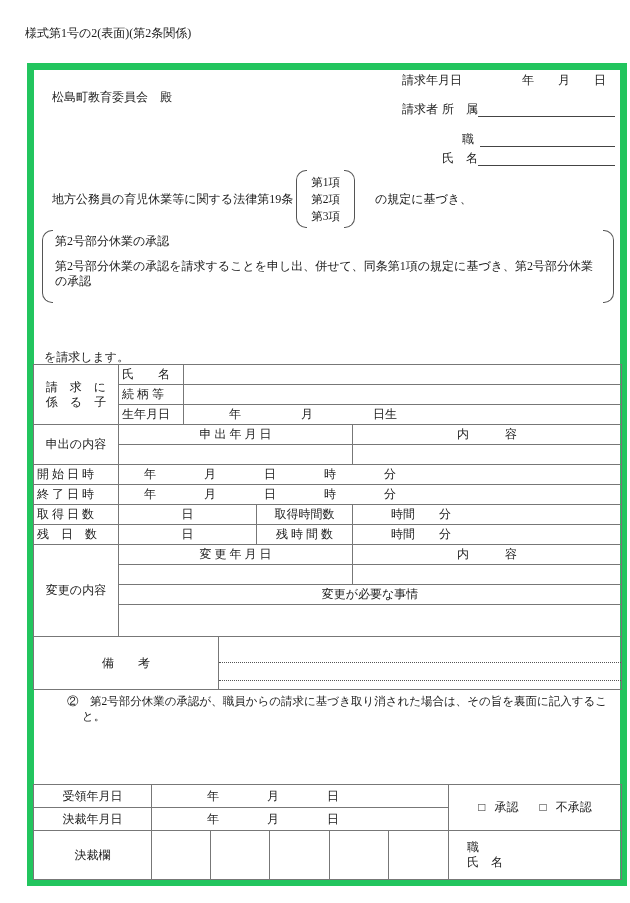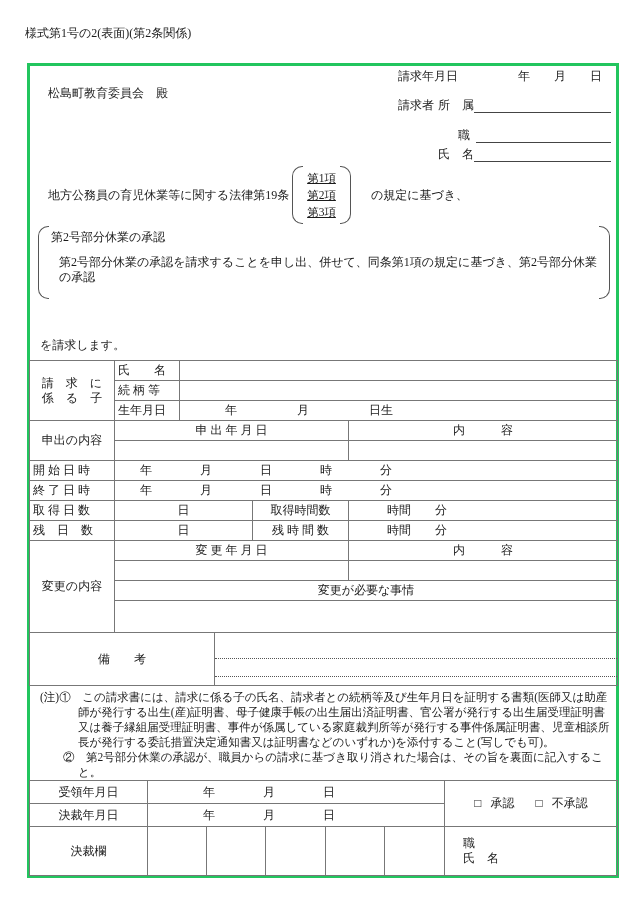"請求年月日 年 月 日" #formbox { border: 3px solid #22c55e -> 7px solid #22c55e }
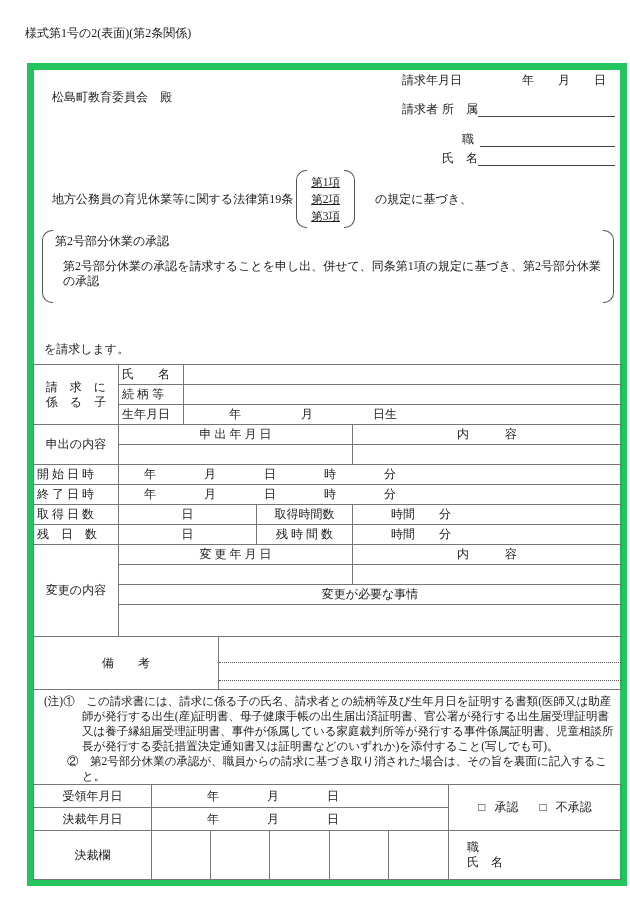"第1項" span { text-decoration: underline -> none }
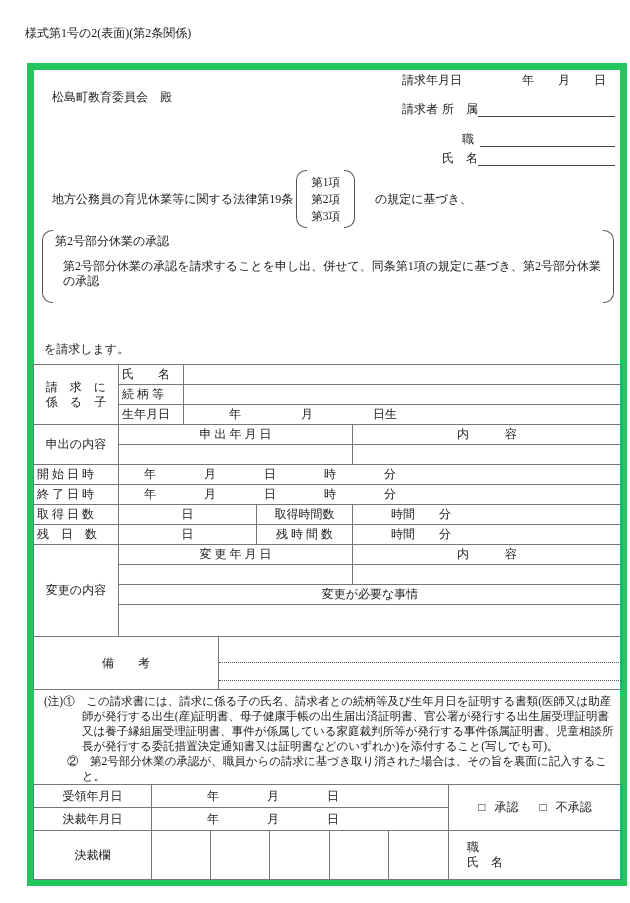"第2号部分休業の承認を請求することを申し出、併せて、同条第1項の規定に基づき、第" p.preline { margin: 0 0 10px 8px -> 0 0 10px 0 }
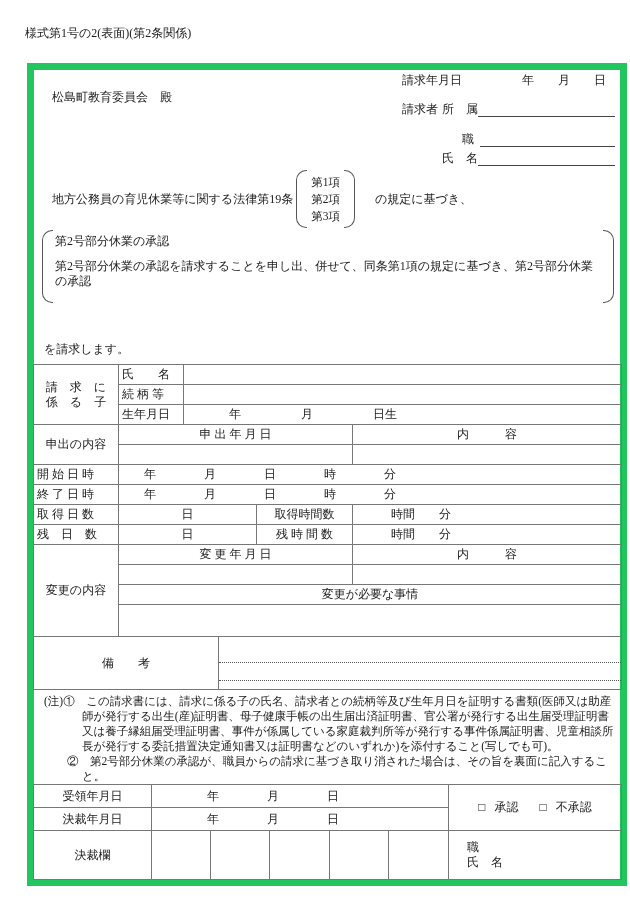"を請求します。" div.abs { top: 272px -> 280px }
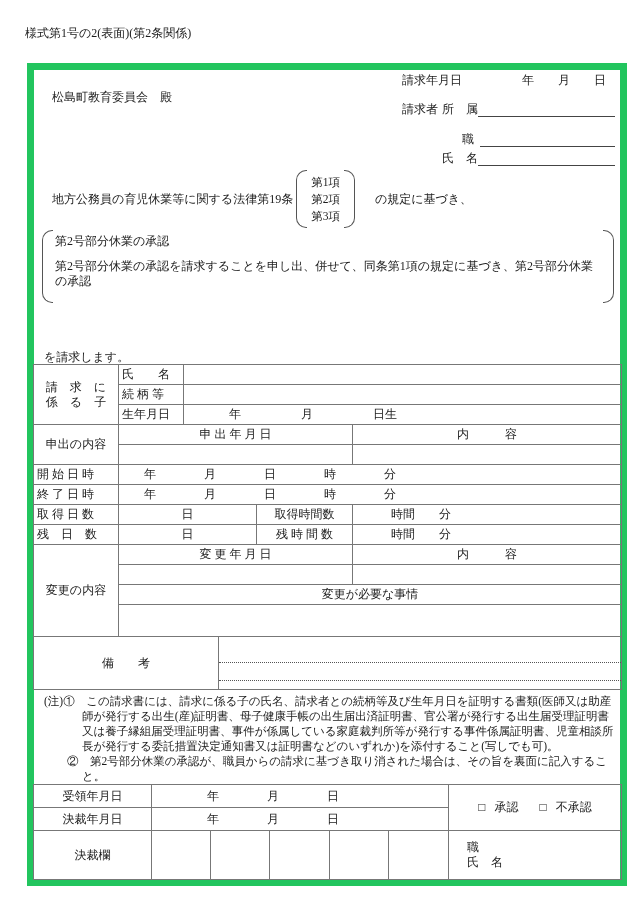"(注)①" p.note1 { html: <p>(注)① この請求書には、請求に係る子の氏名、請求者との続柄等及び生年月日を証明する書類(医師又は助産師が発行する出生(産)証明書、母子健康手帳の出生届出済証明書、官公署が発行する出生届受理証明書又は養子縁組届受理証明書、事件が係属している家庭裁判所等が発行する事件係属証明書、児童相談所長が発行する委託措置決定通知書又は証明書などのいずれか)を添付すること(写しでも可)。</p> -> none }
